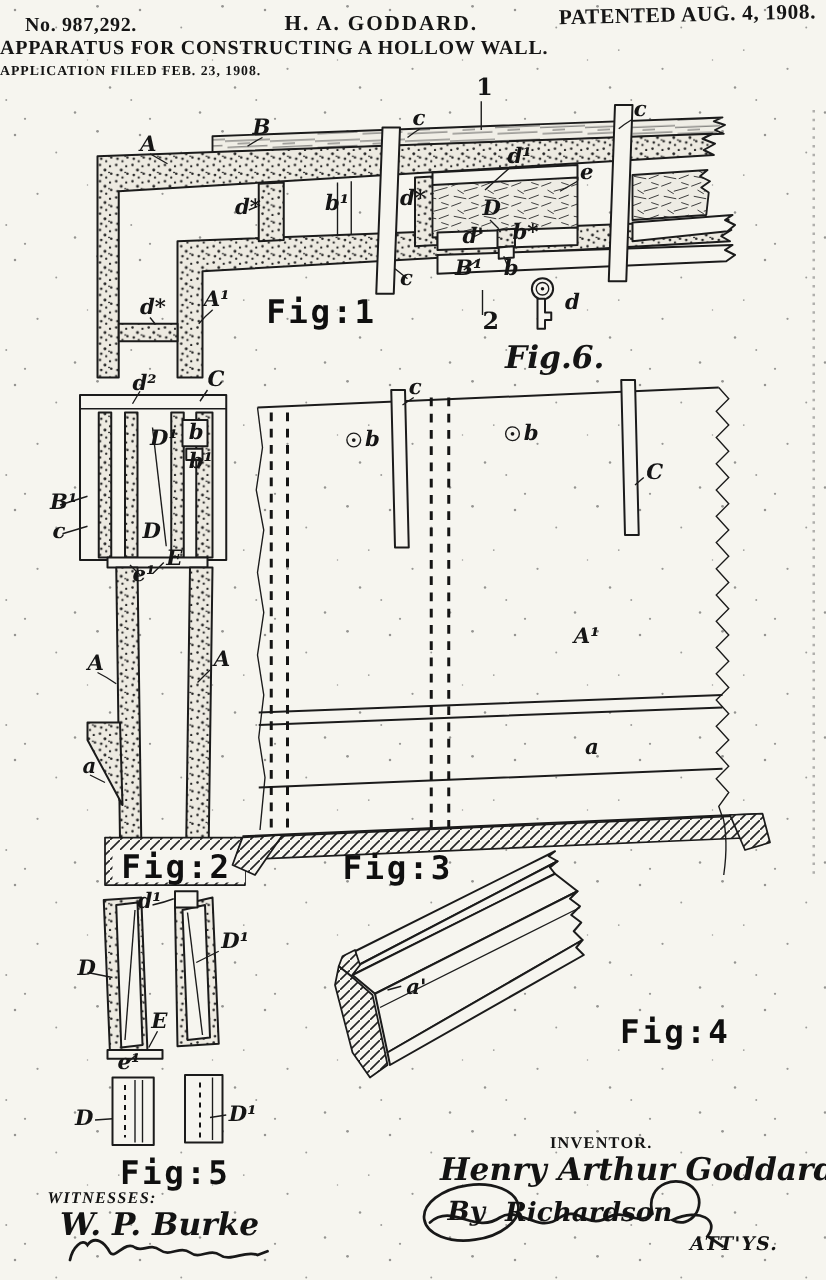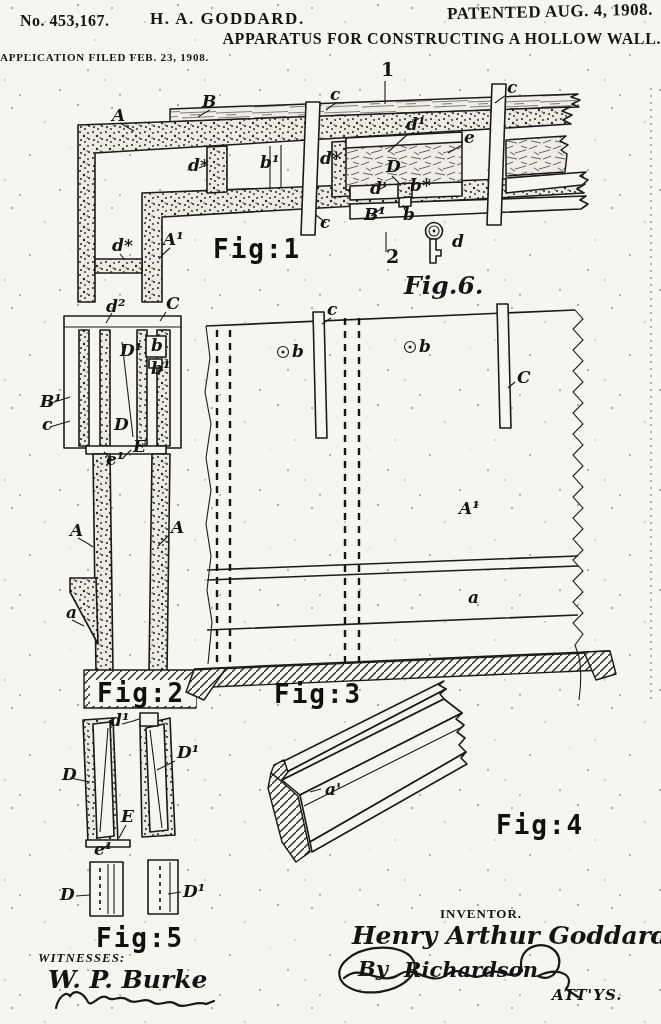"No. 453,167." div.hdr { text: 453,167 -> 987,292 }
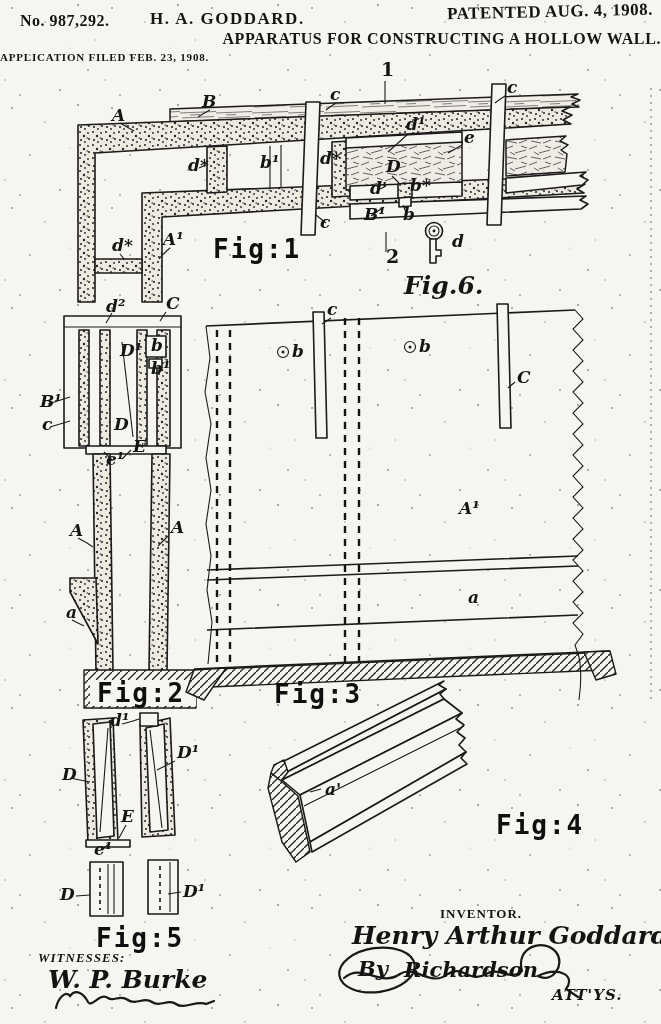"H. A. GODDARD." .h-name { text-align: none -> center }
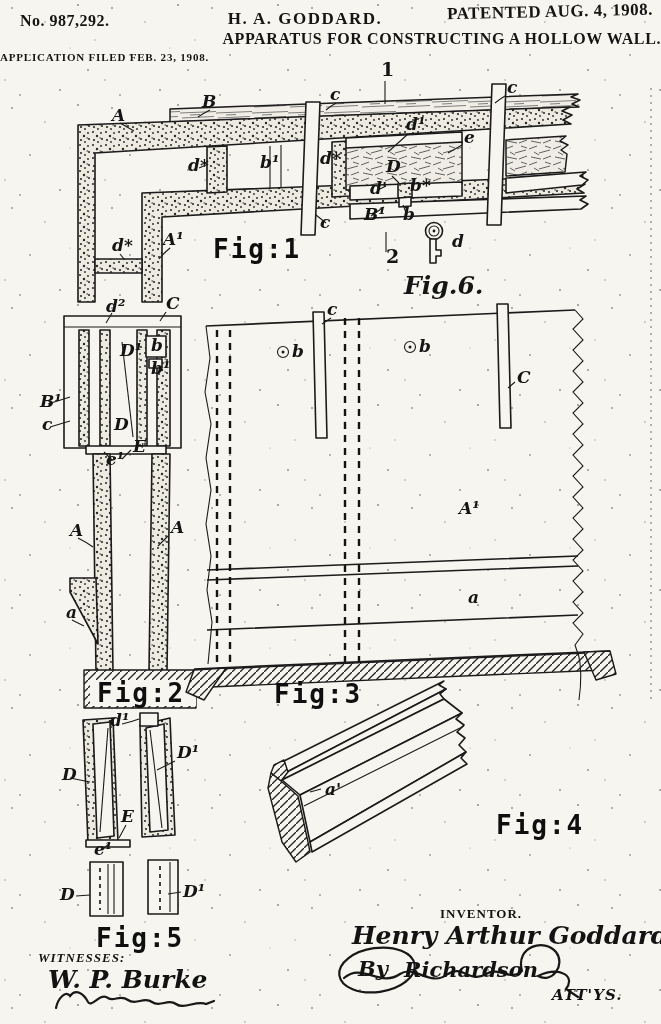"APPARATUS FOR CONSTRUCTING A HOLLOW" .h-title { text-align: right -> left }
